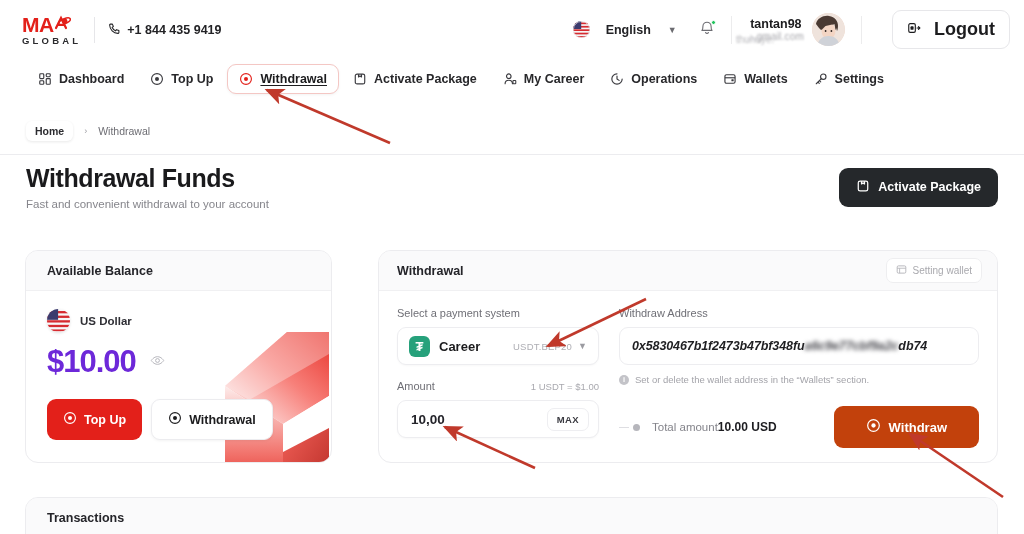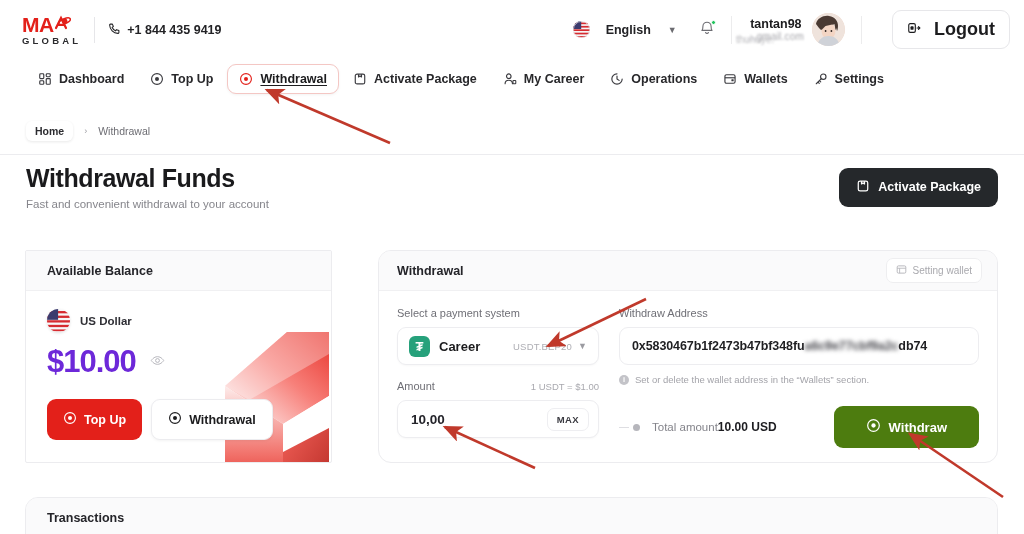"Available Balance" .balance-card { border-radius: 2px -> 13px }
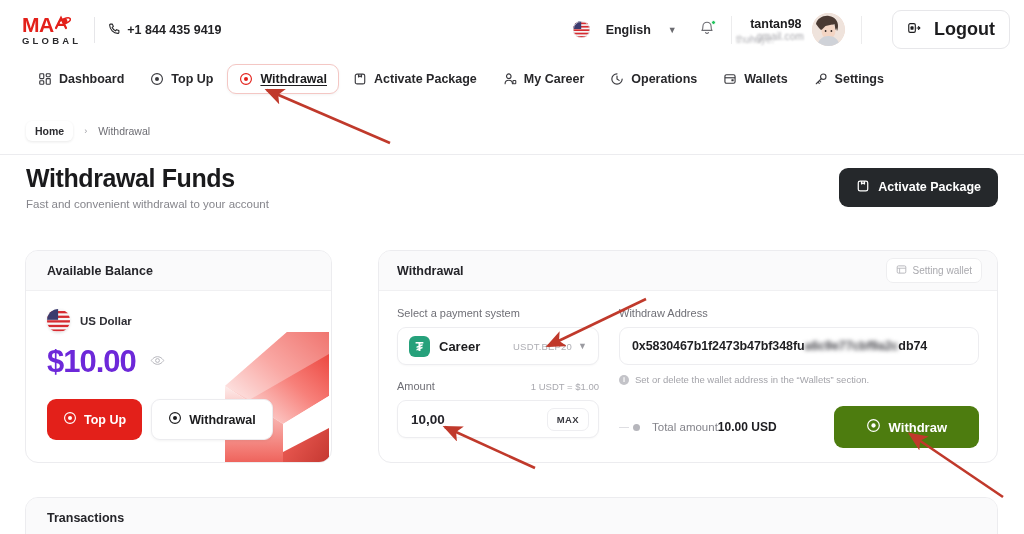"0x5830467b1f2473b47bf348fu" .addr-txt { font-style: none -> italic }
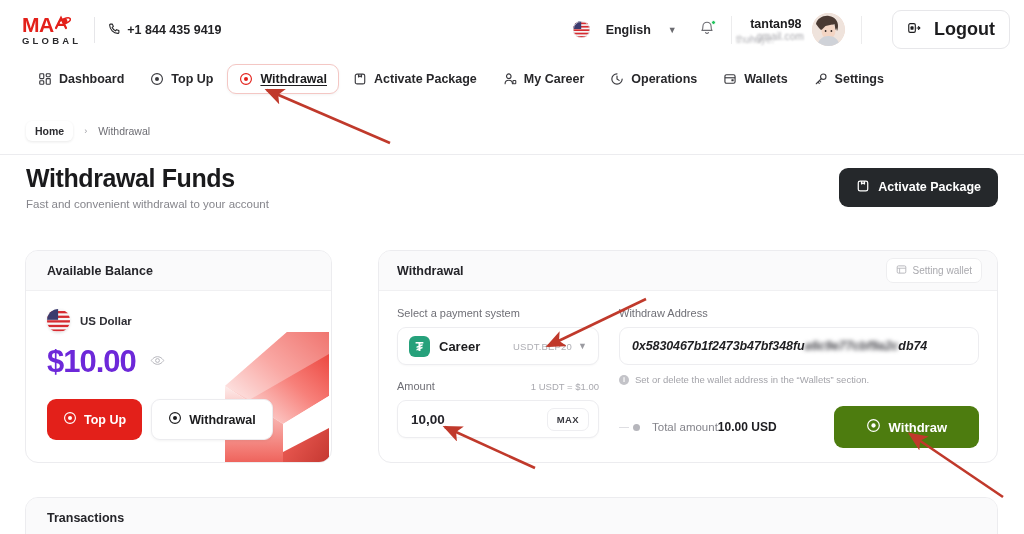"Withdraw" .btn-withdraw { background: #4d7c0f -> #c2410c }
